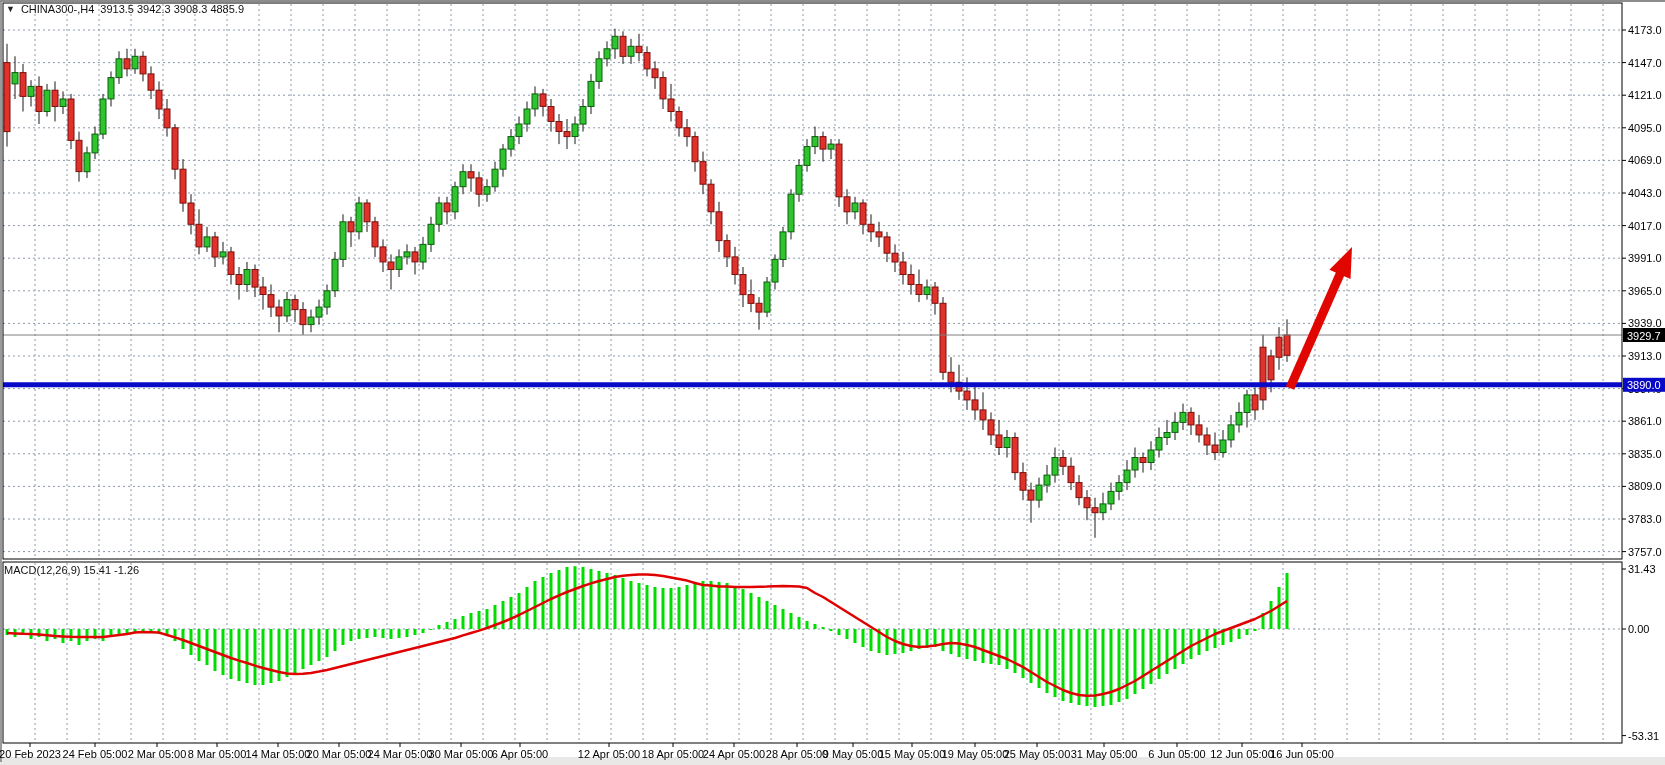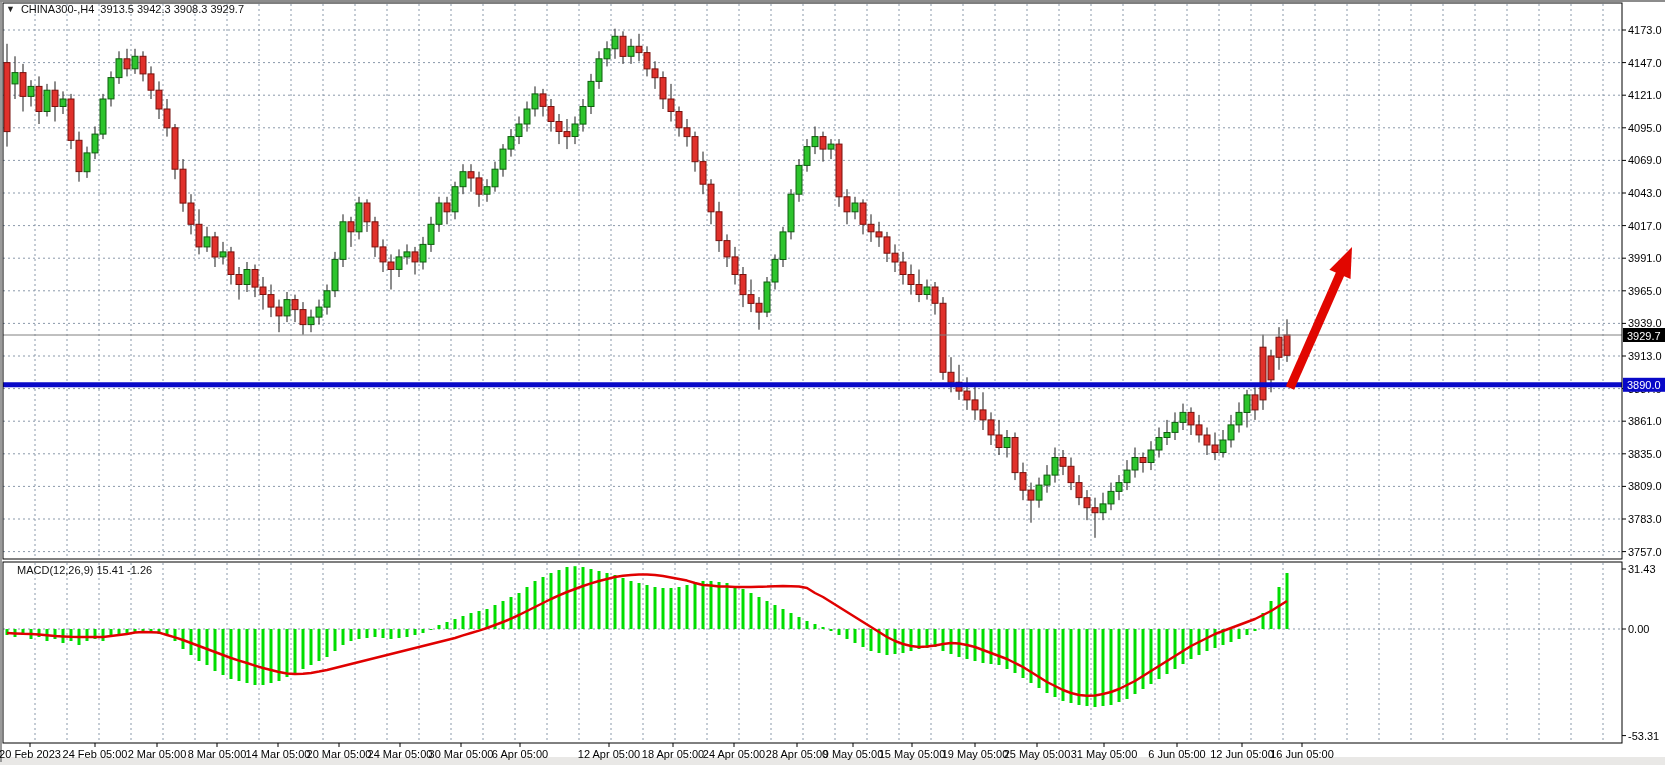"3913.5 3942.3 3908.3 3929.7" span { text: 3929.7 -> 4885.9 }
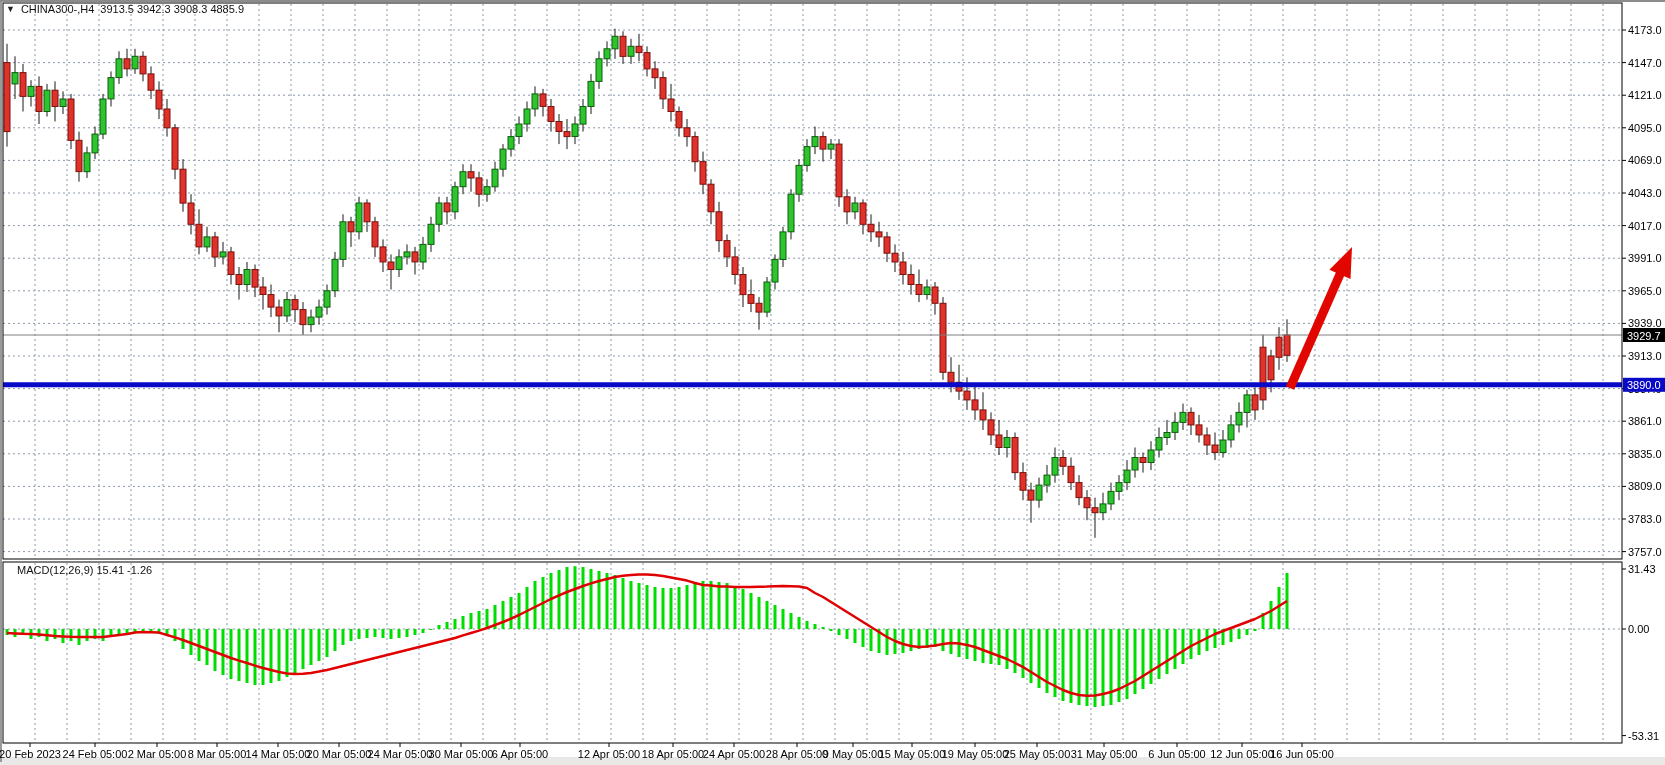"MACD(12,26,9) 15.41 -1.26" #macd-label { left: 17px -> 4px }
